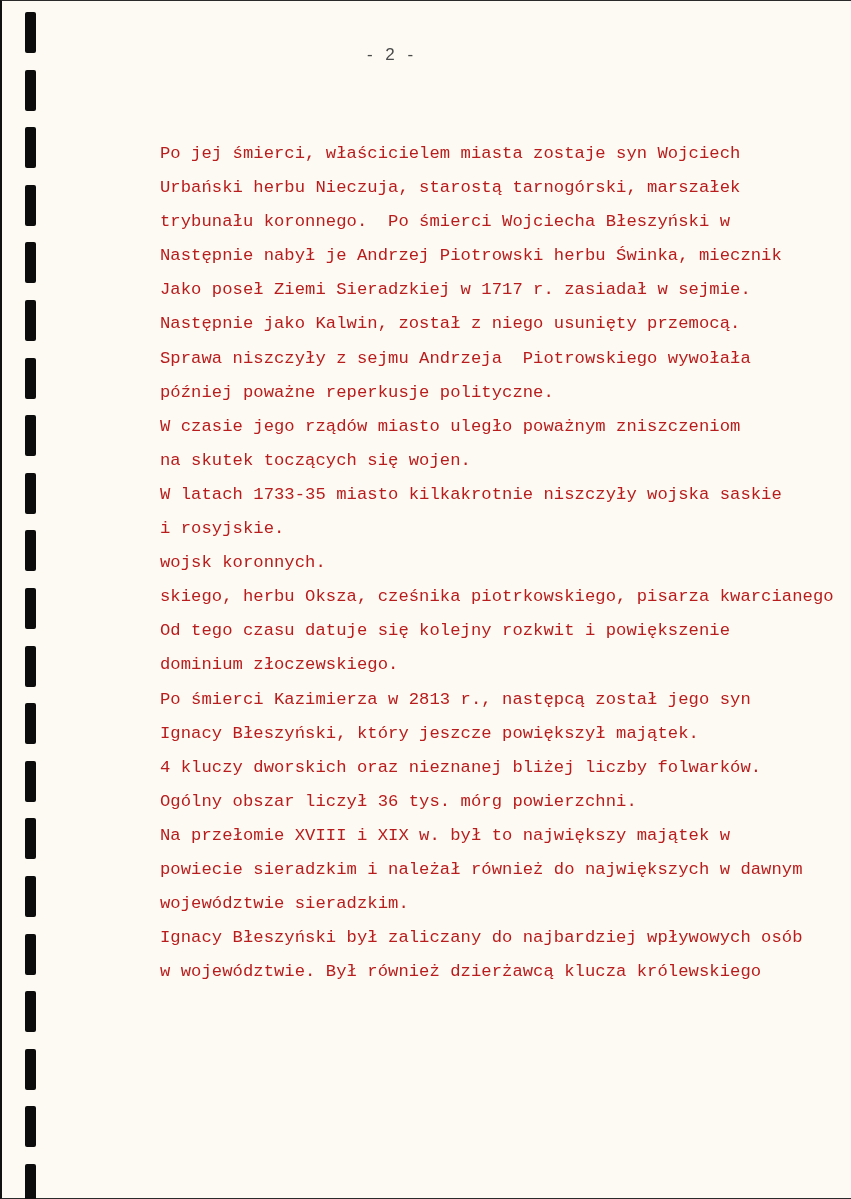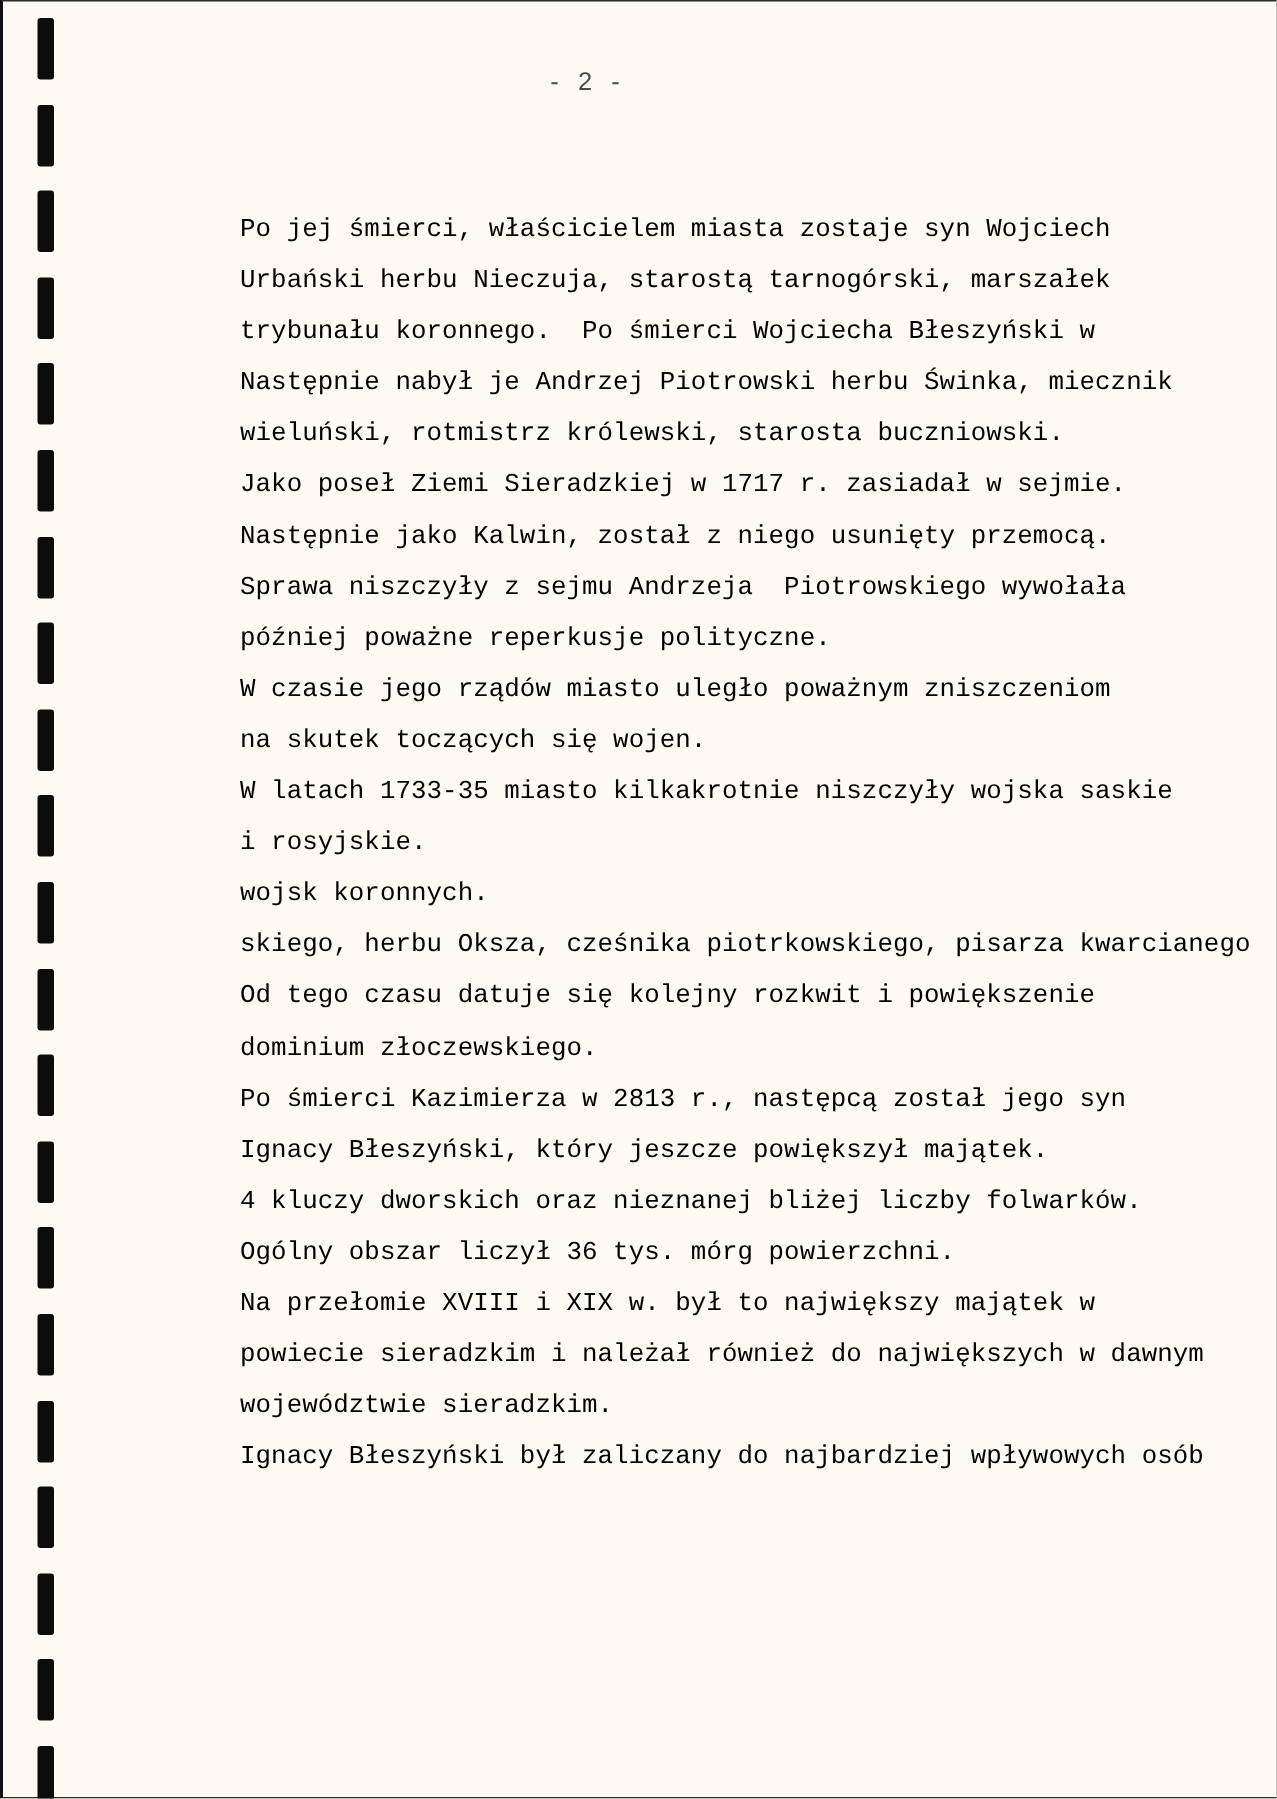"Po jej śmierci, właścicielem miasta" .line { color: #000000 -> #b91c1c }
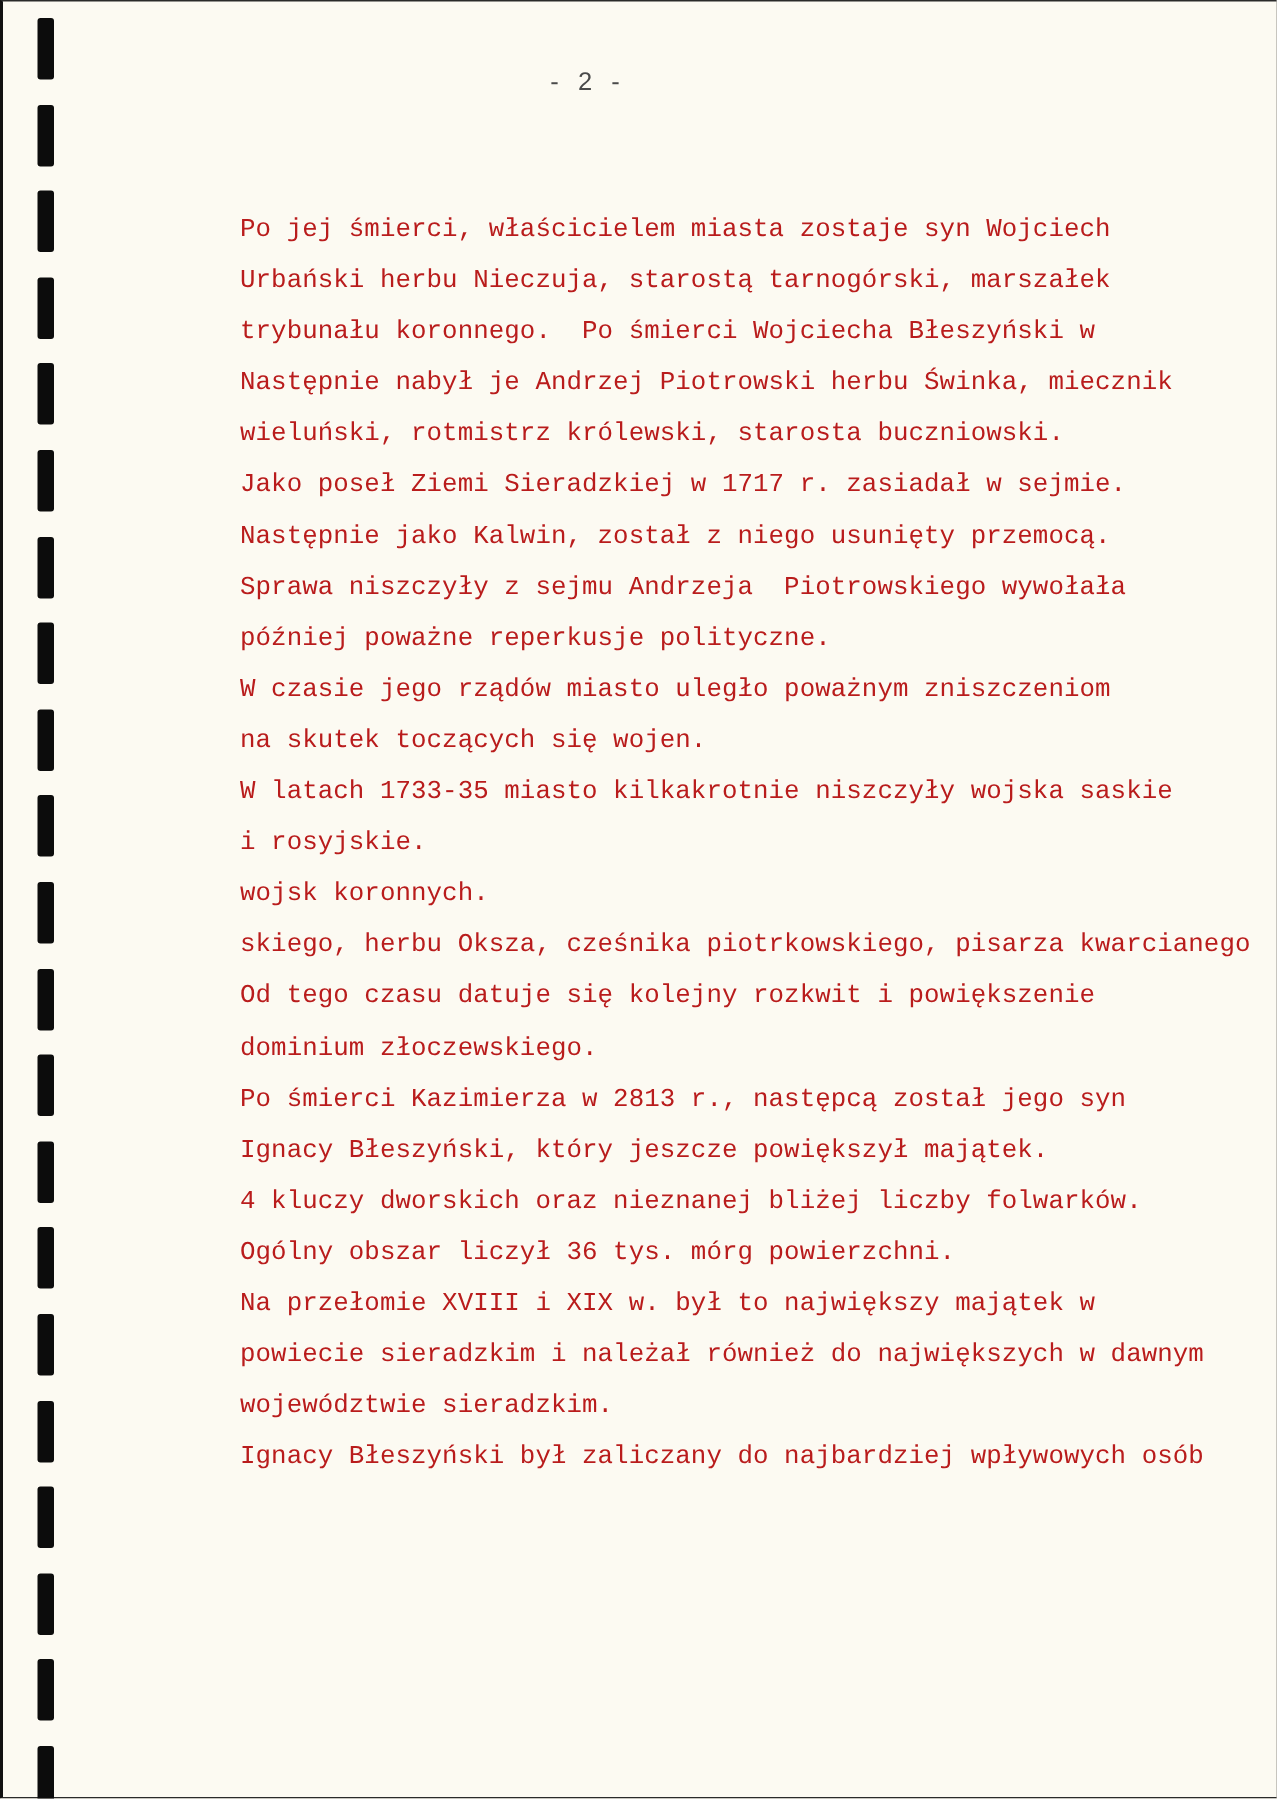"wieluński, rotmistrz królewski, starosta" span.line { html: <span>wieluński, rotmistrz królewski, starosta buczniowski.</span> -> none }
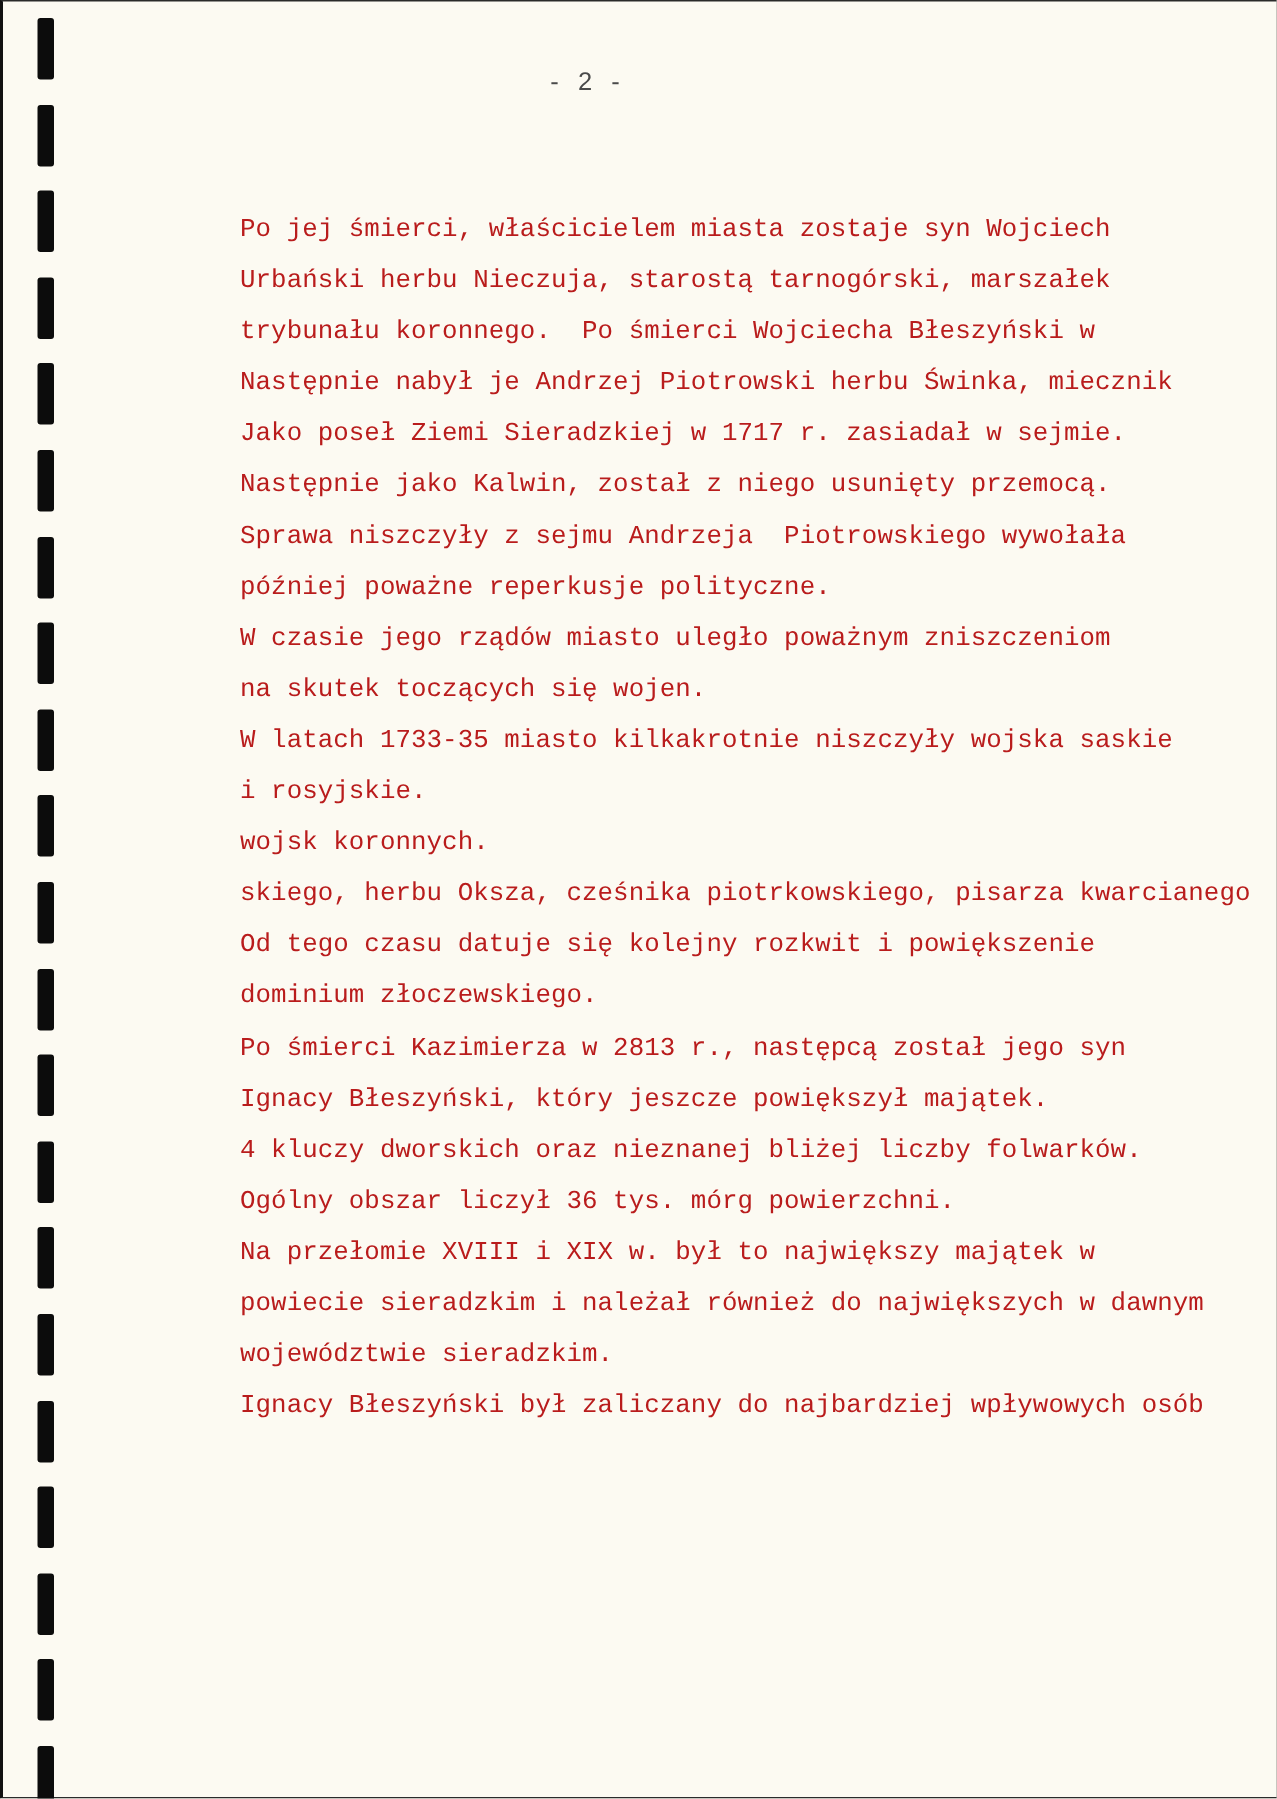"w województwie. Był również dzierżawcą" span.line { html: none -> <span>w województwie. Był również dzierżawcą klucza królewskiego</span> }
